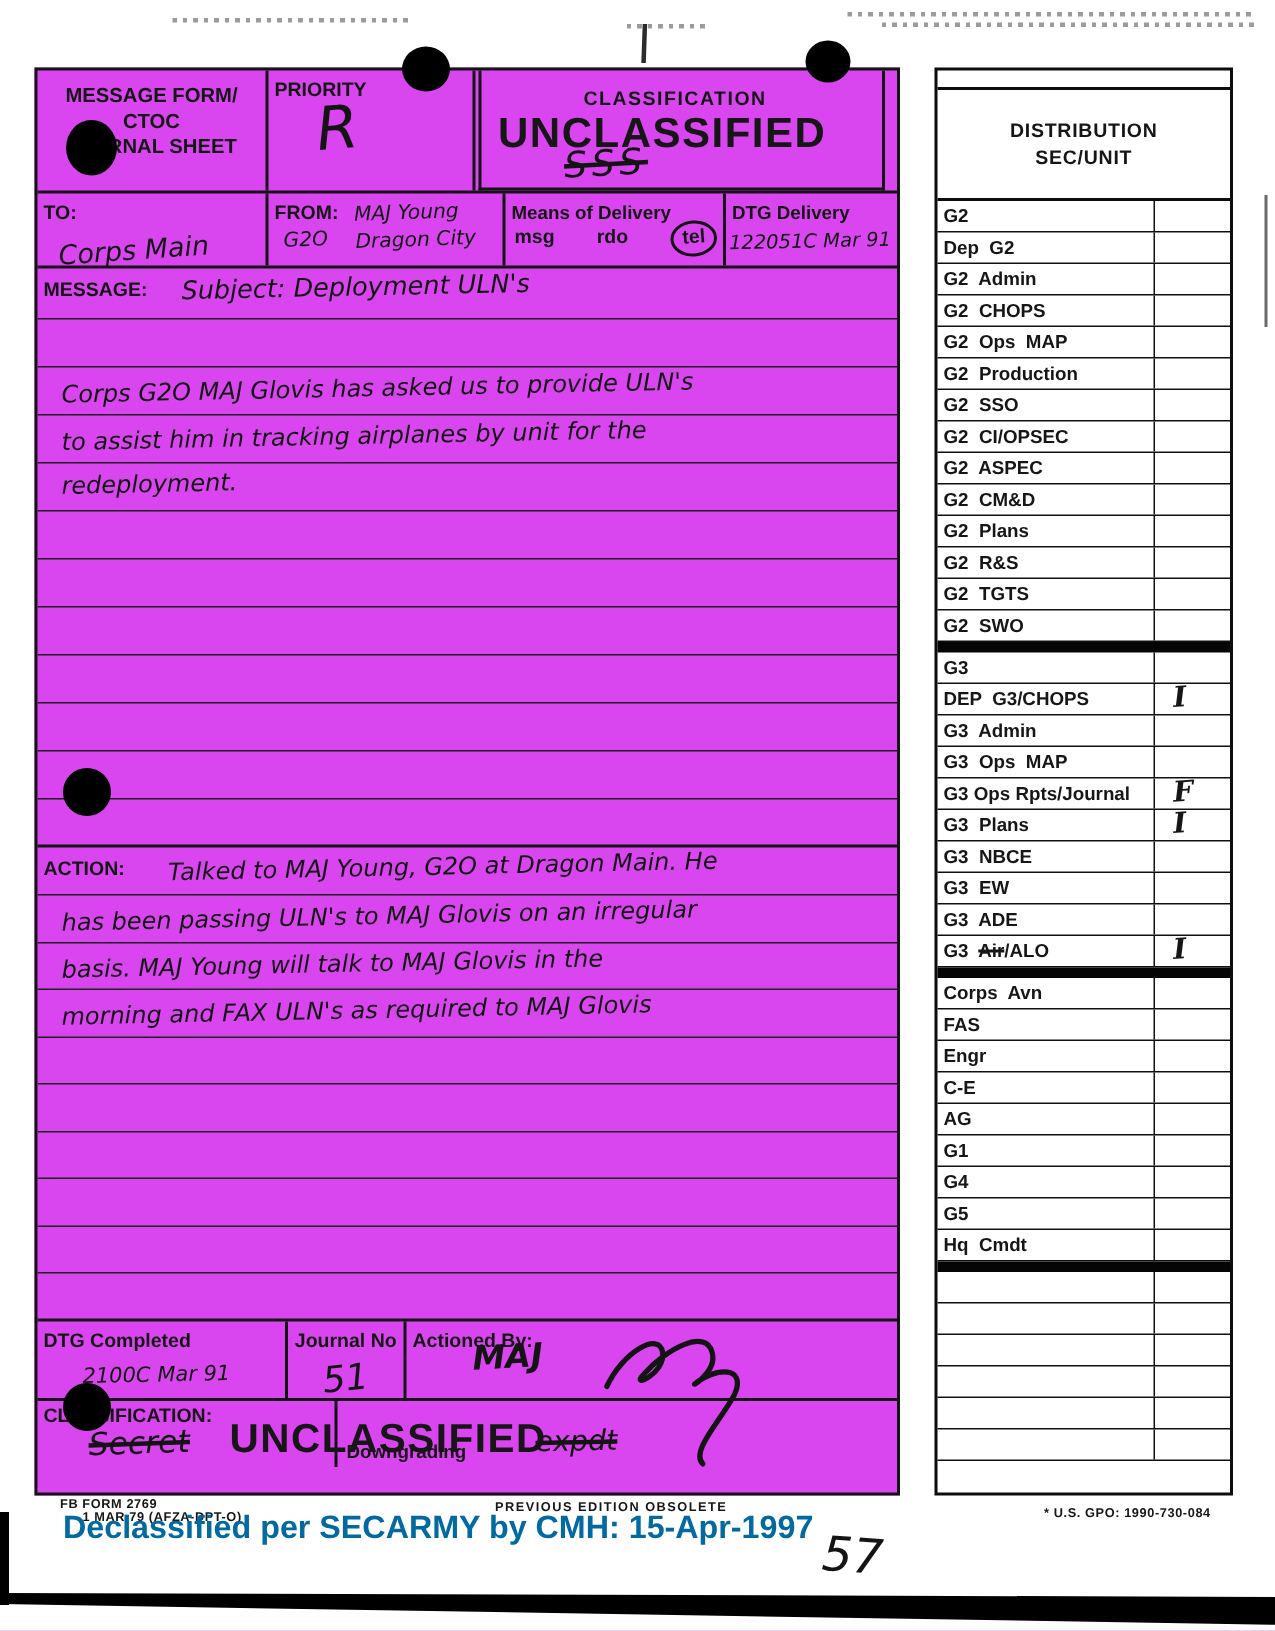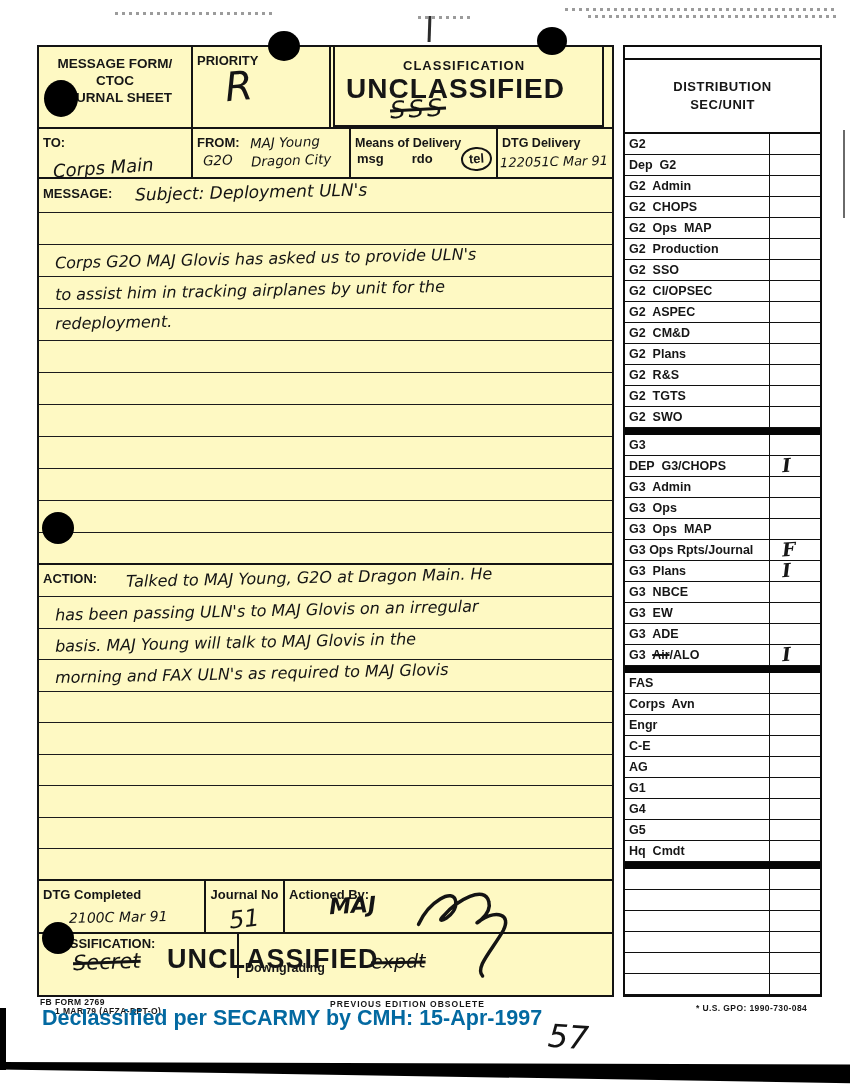"MESSAGE FORM/" .form { background: #fef9c3 -> #d946ef; left: 37px -> 23px }
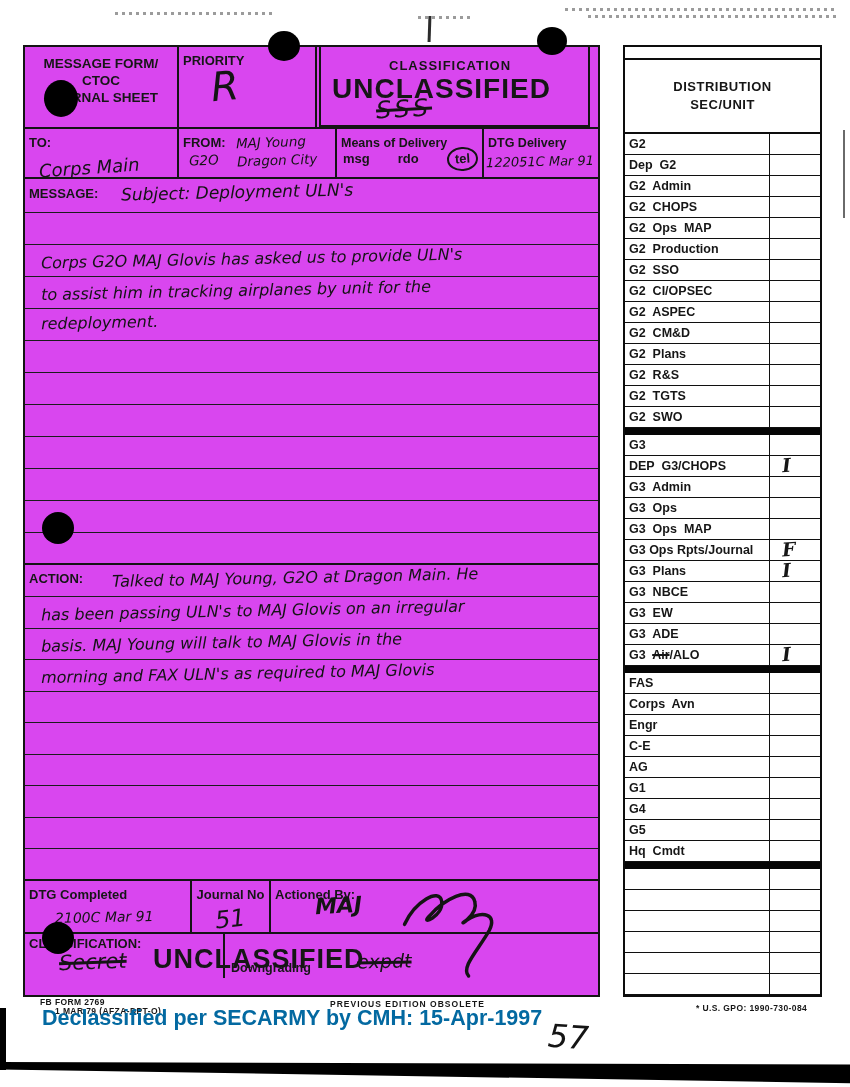"G3 Ops" div.dist-row { html: <div> <div>G3 Ops</div> <div></div> </div> -> none }
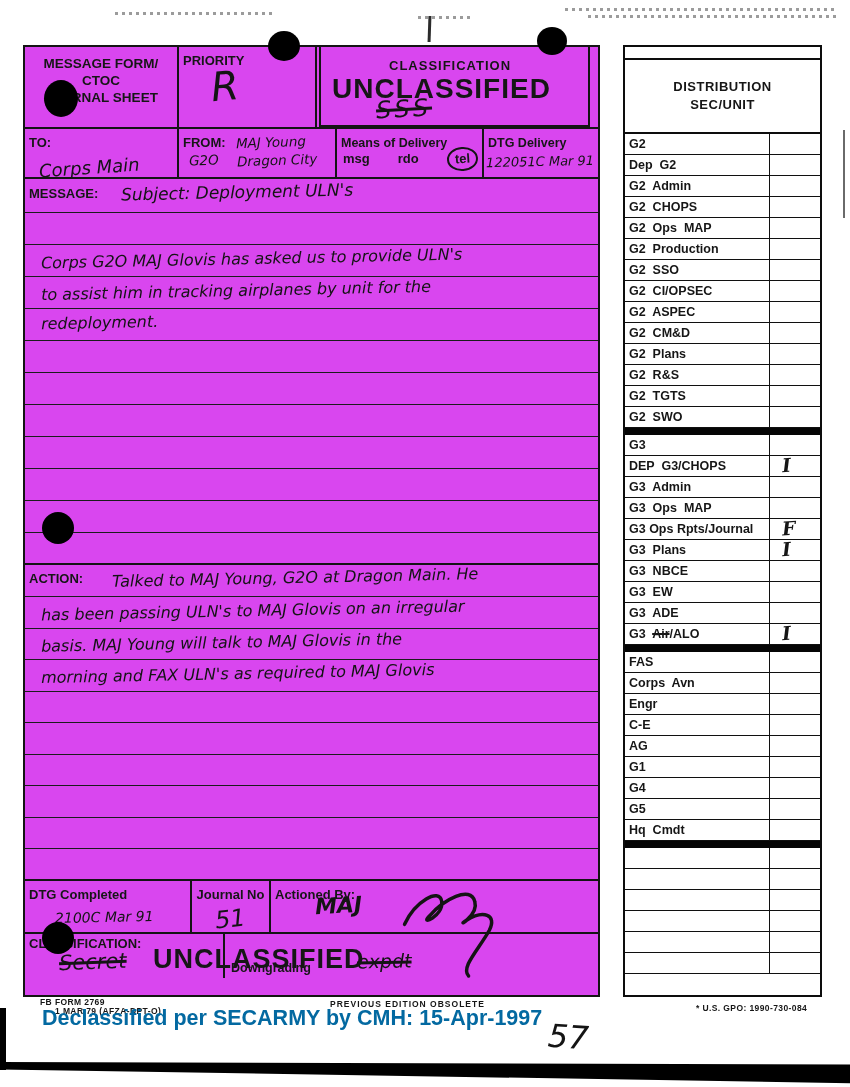"FAS" div.dist-row { order: before "Corps Avn" -> after "Corps Avn" }
